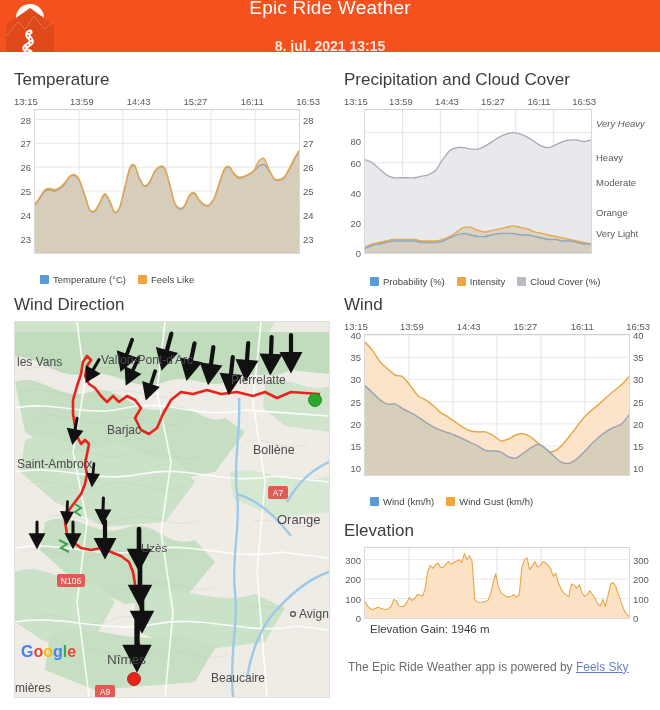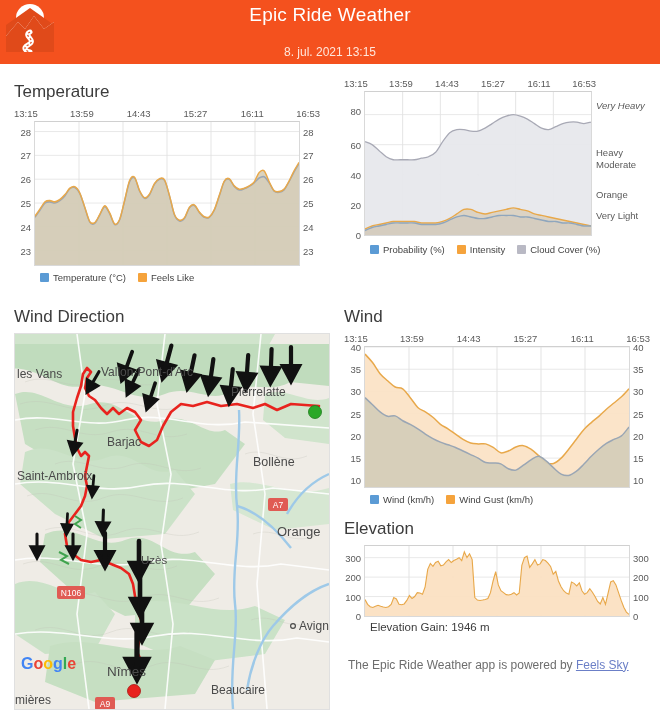"Epic Ride Weather" .header { height: 64px -> 52px }
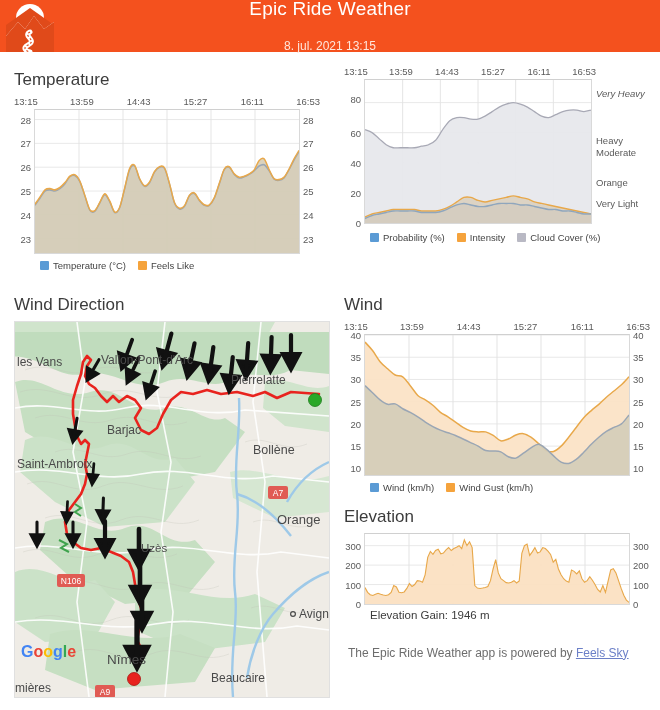"8. jul. 2021 13:15" .app-date { font-size: 12px -> 14px; font-weight: none -> bold }
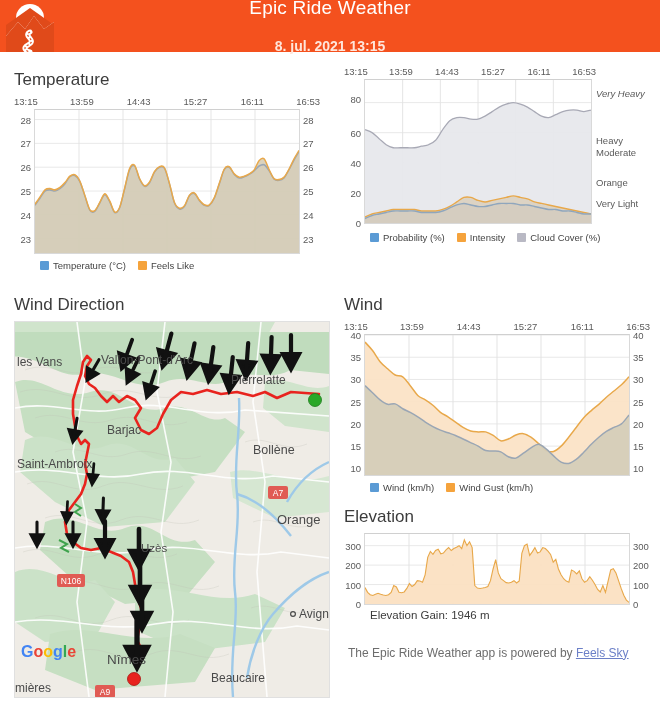"Precipitation and Cloud Cover" div.panel-title { html: none -> <div>Precipitation and Cloud Cover</div> }
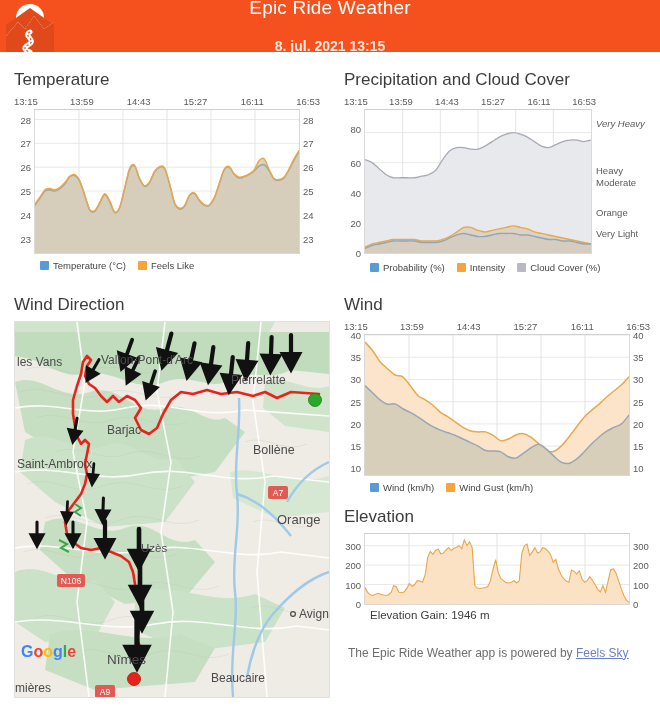"80" b { top: 20px -> 32px }
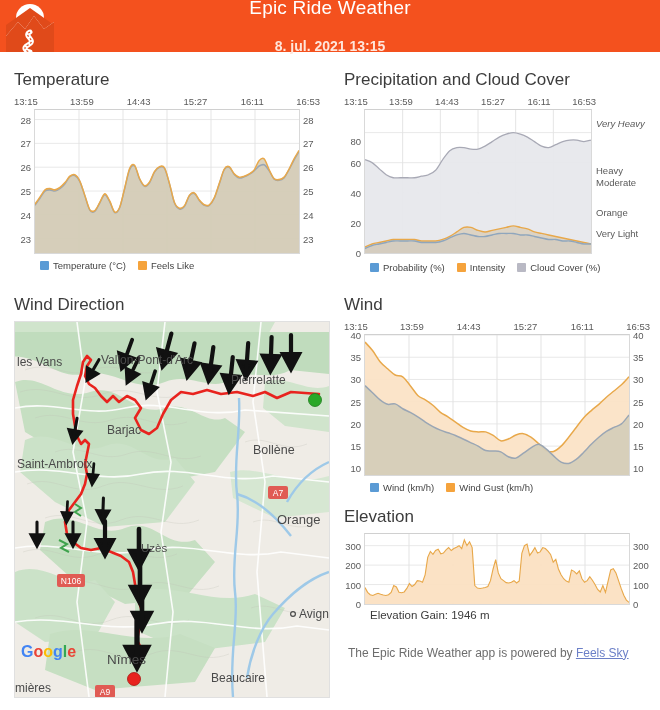"Heavy" b { top: 61px -> 48px }
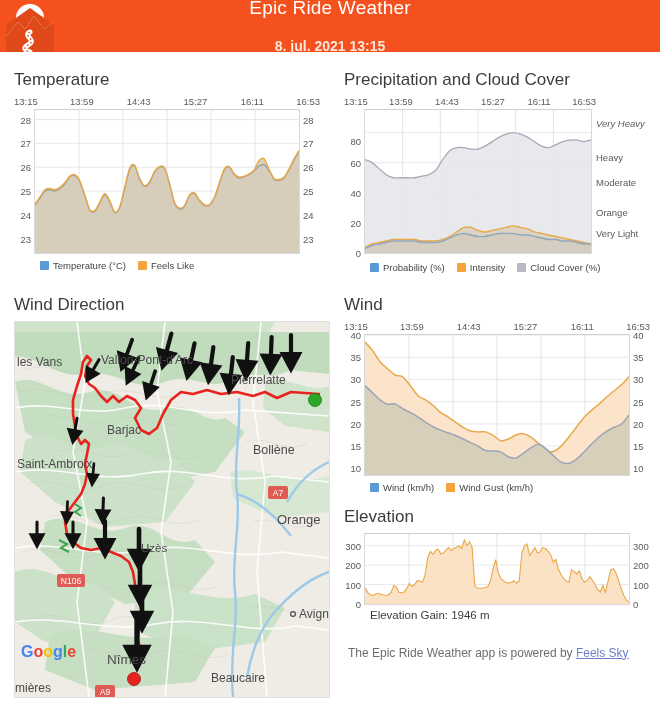"Temperature (°C)" .legend { margin-top: none -> 14px }
